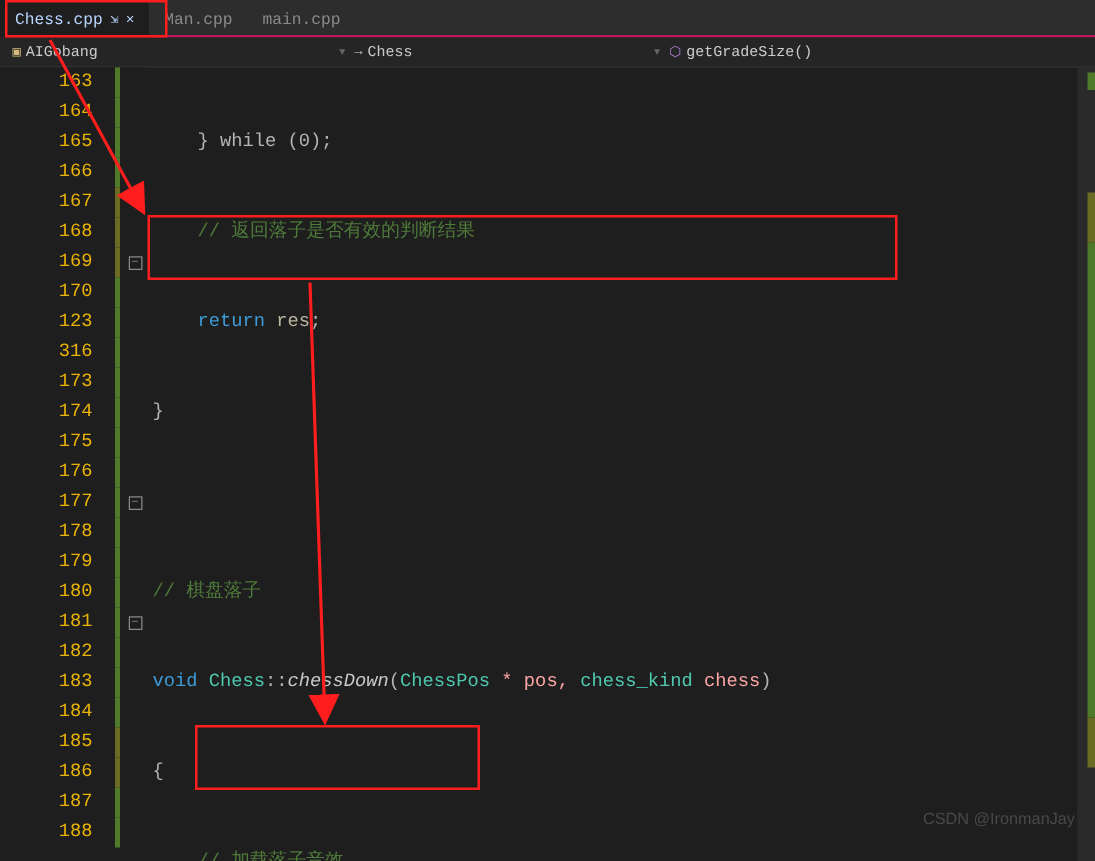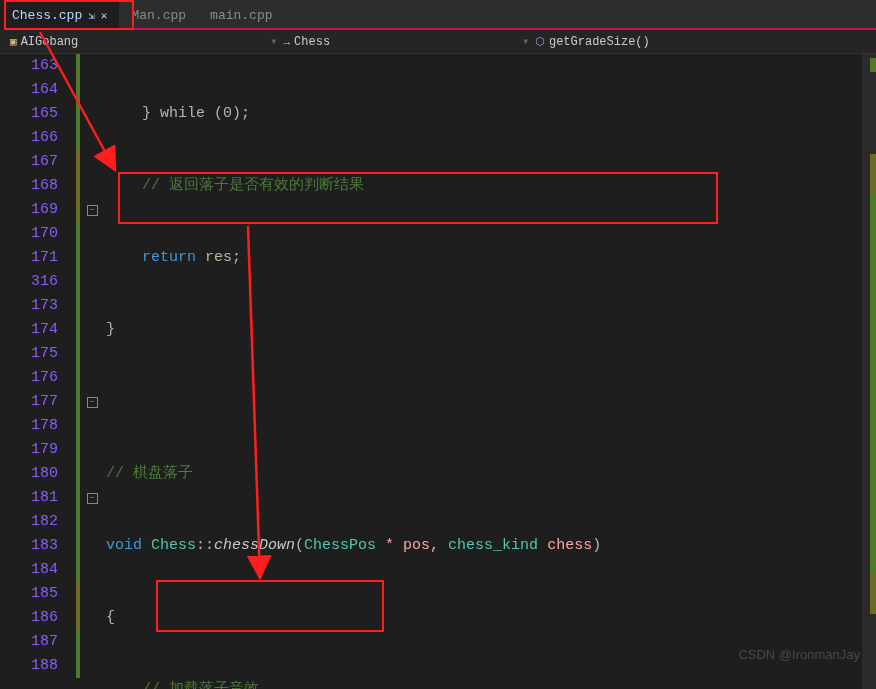"163" .gutter { color: #8b5cf6 -> #eab308; width: 76px -> 92px }
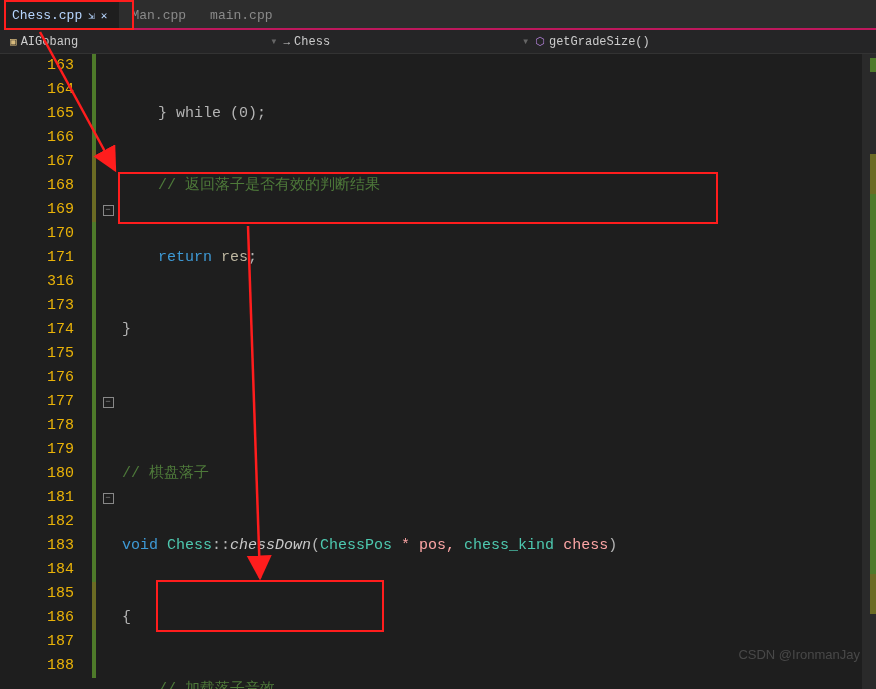"171" div.ln { text: 171 -> 123 }
